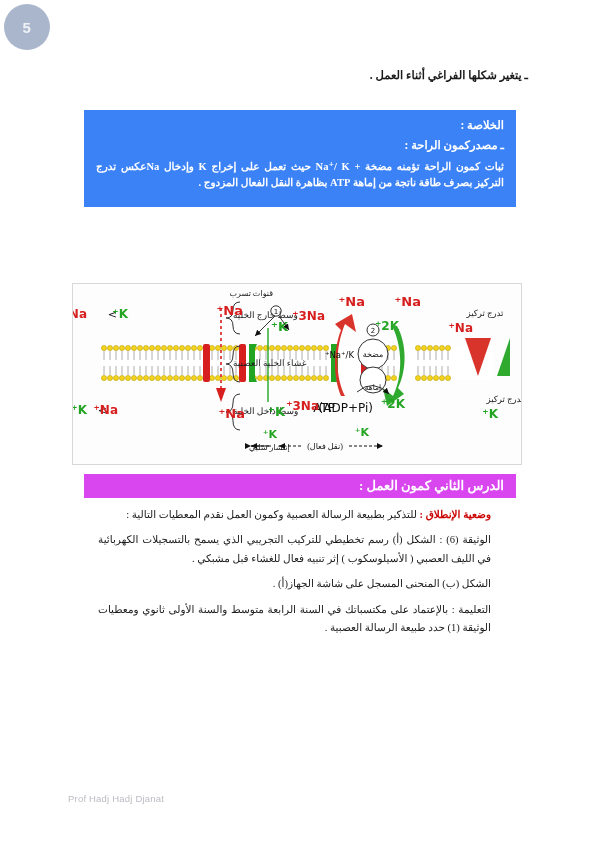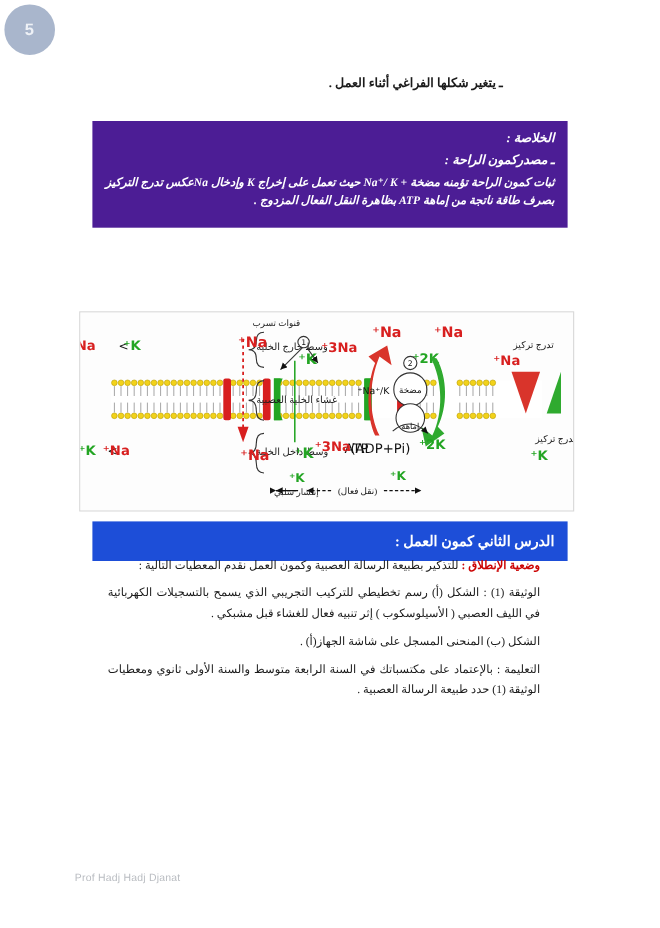"ـ يتغير شكلها الفراغي أثناء" .intro-line { text-align: center -> right }
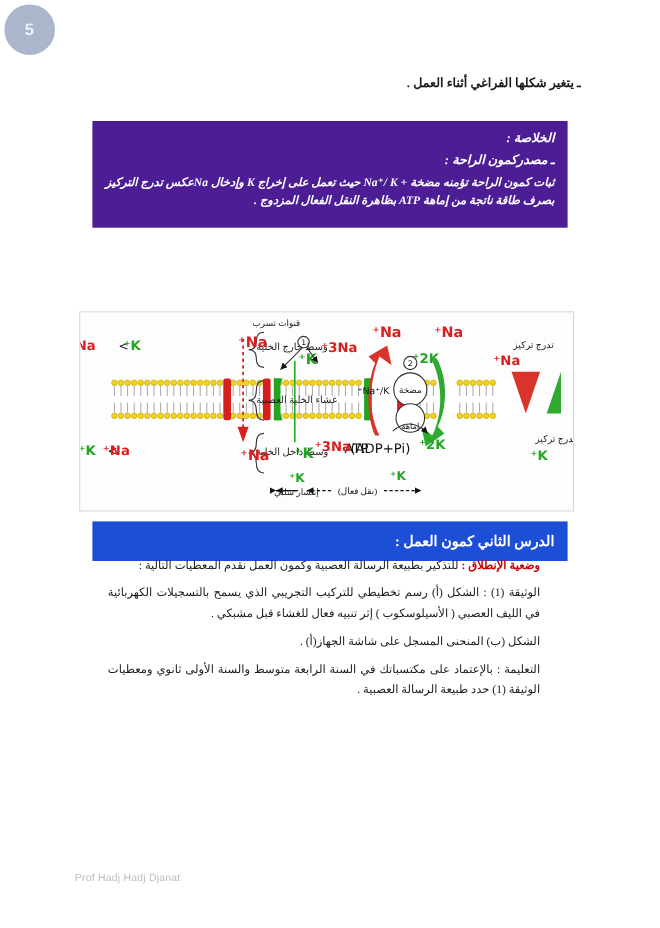"الخلاصة :" .red-box { background: #4c1d95 -> #3b82f6; font-style: italic -> none }
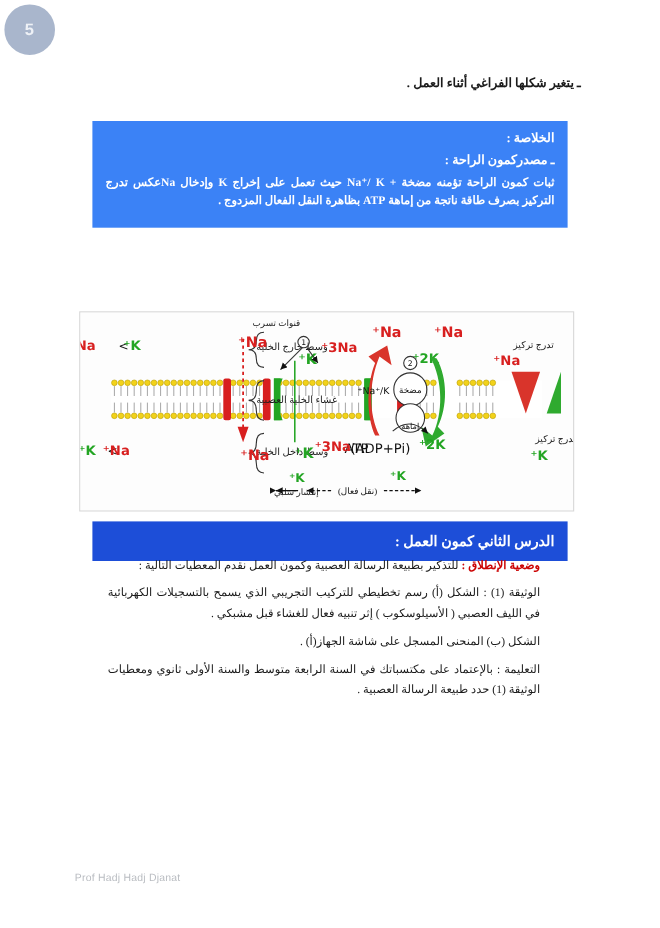"الدرس الثاني كمون العمل :" .red-bar { background: #1d4ed8 -> #d946ef; height: 36px -> 24px }
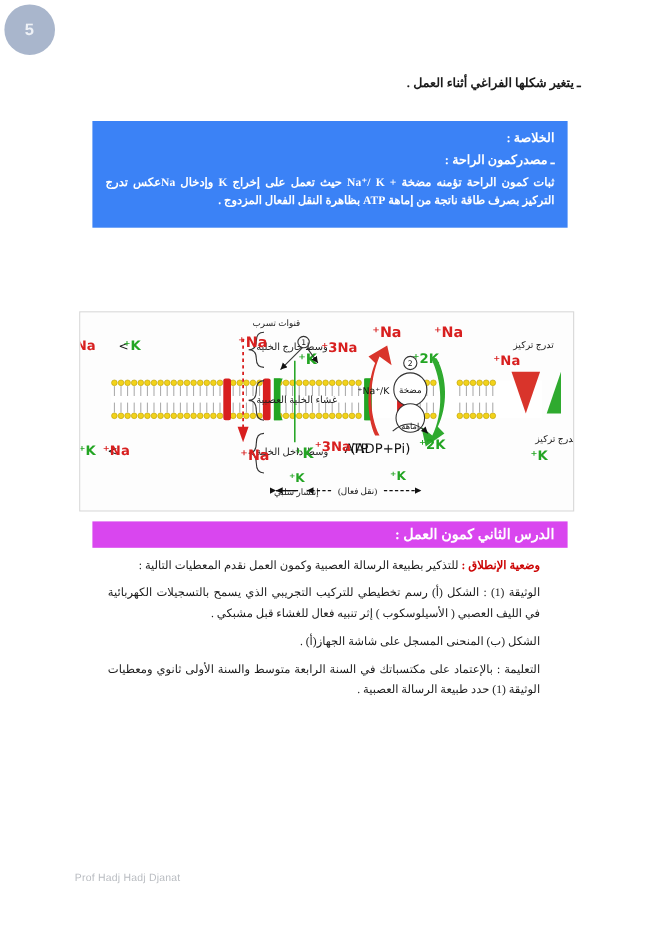"الوثيقة (1) : الشكل (أ)" p.bt { text: 1 -> 6 }
